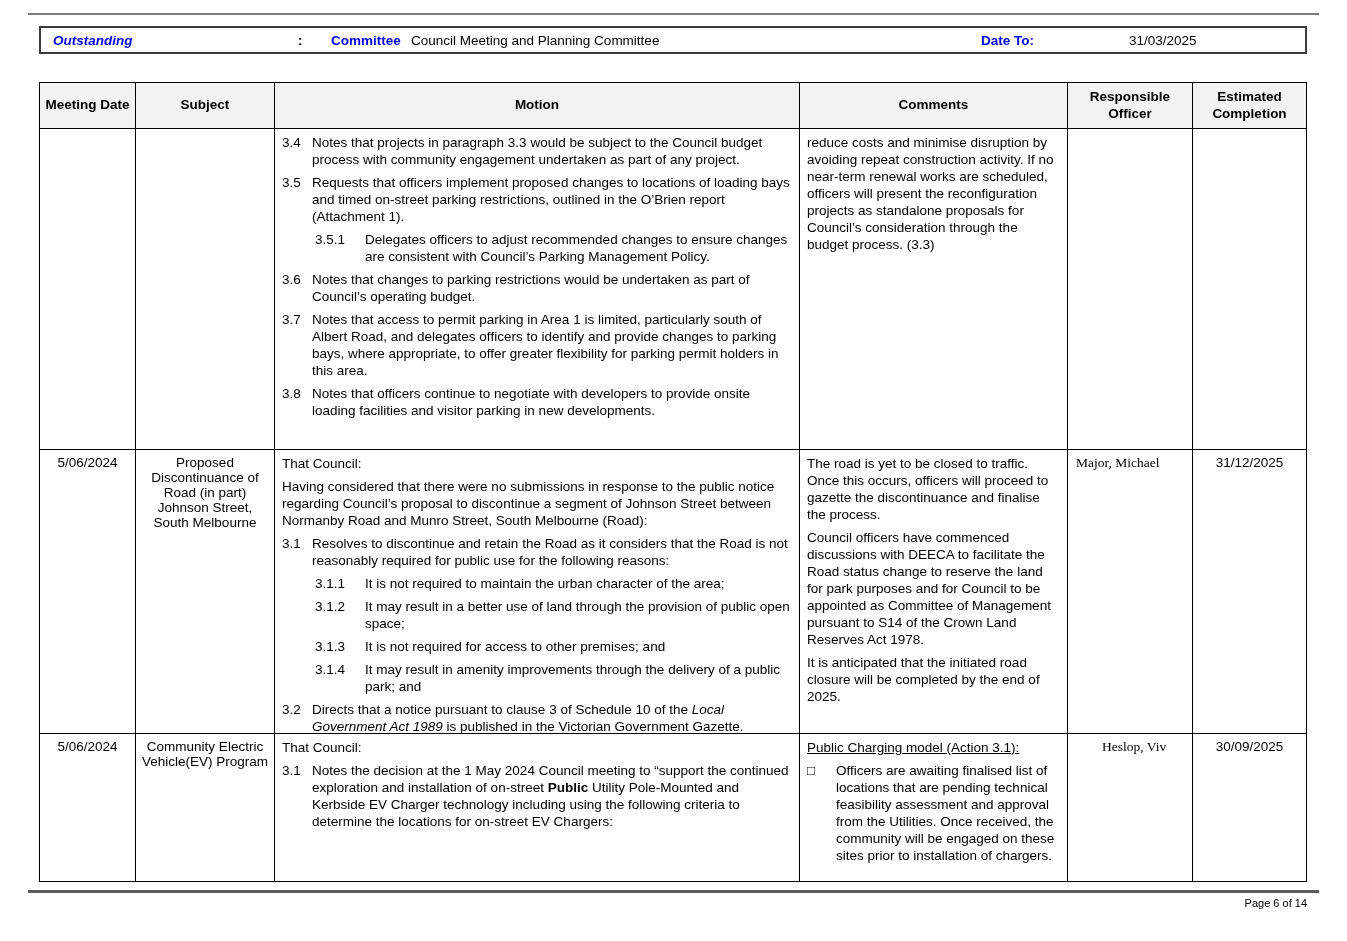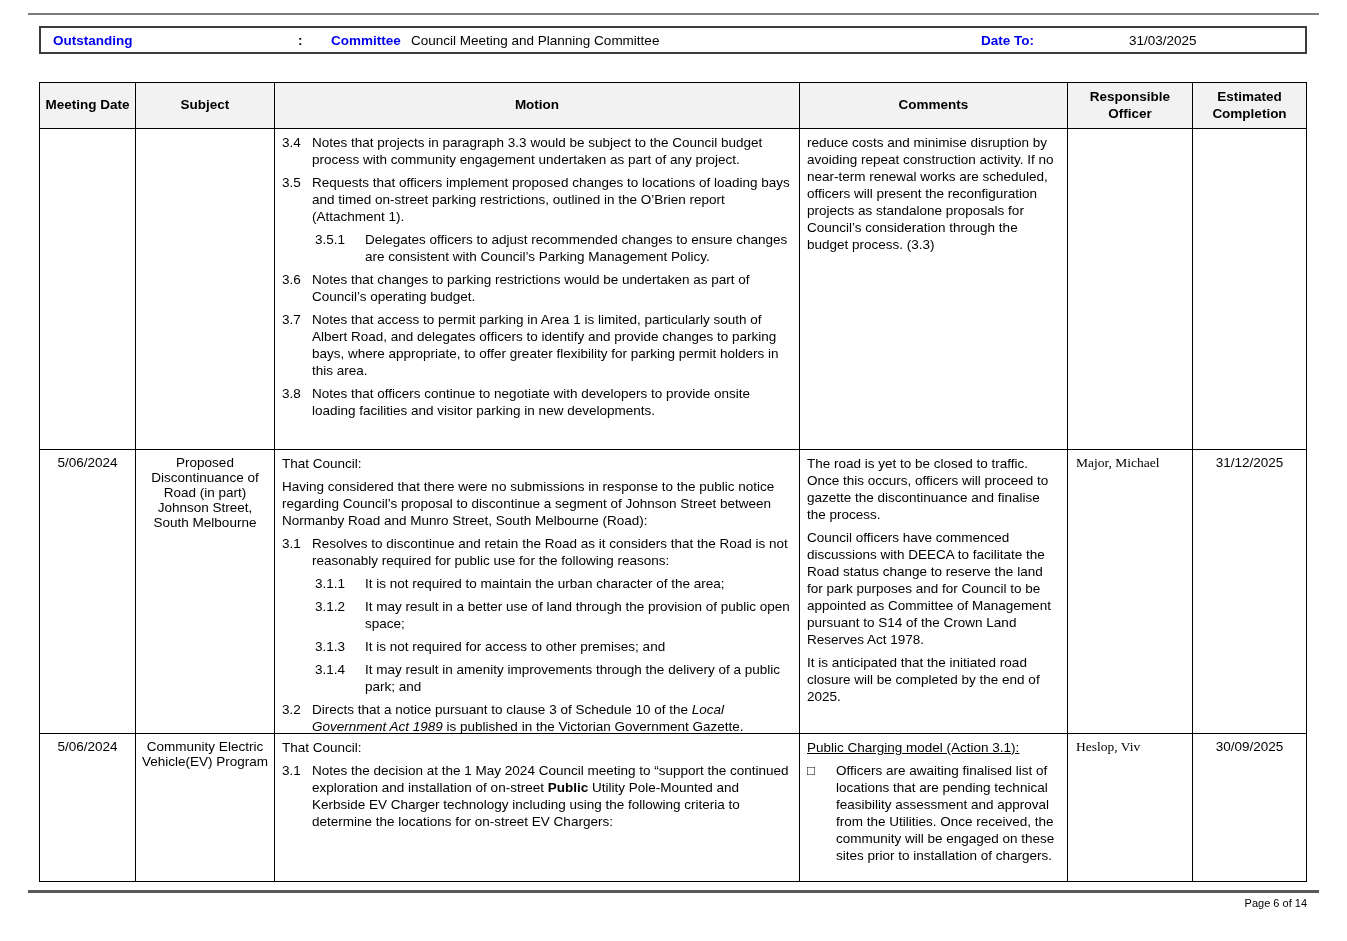"Outstanding" #status-label { font-style: none -> italic }
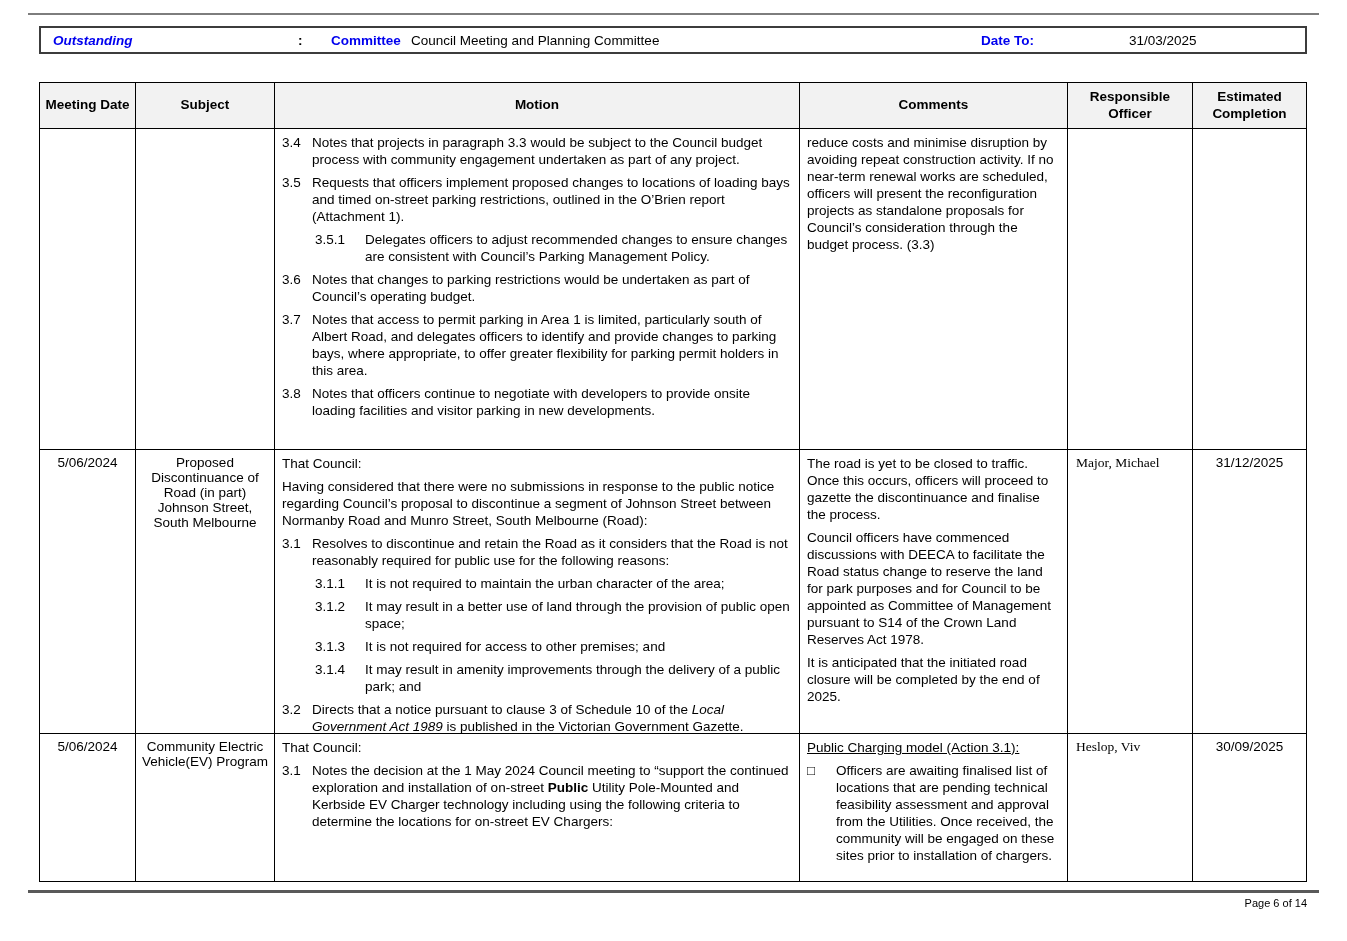"Heslop, Viv" div.clip { margin-left: none -> 26px }
